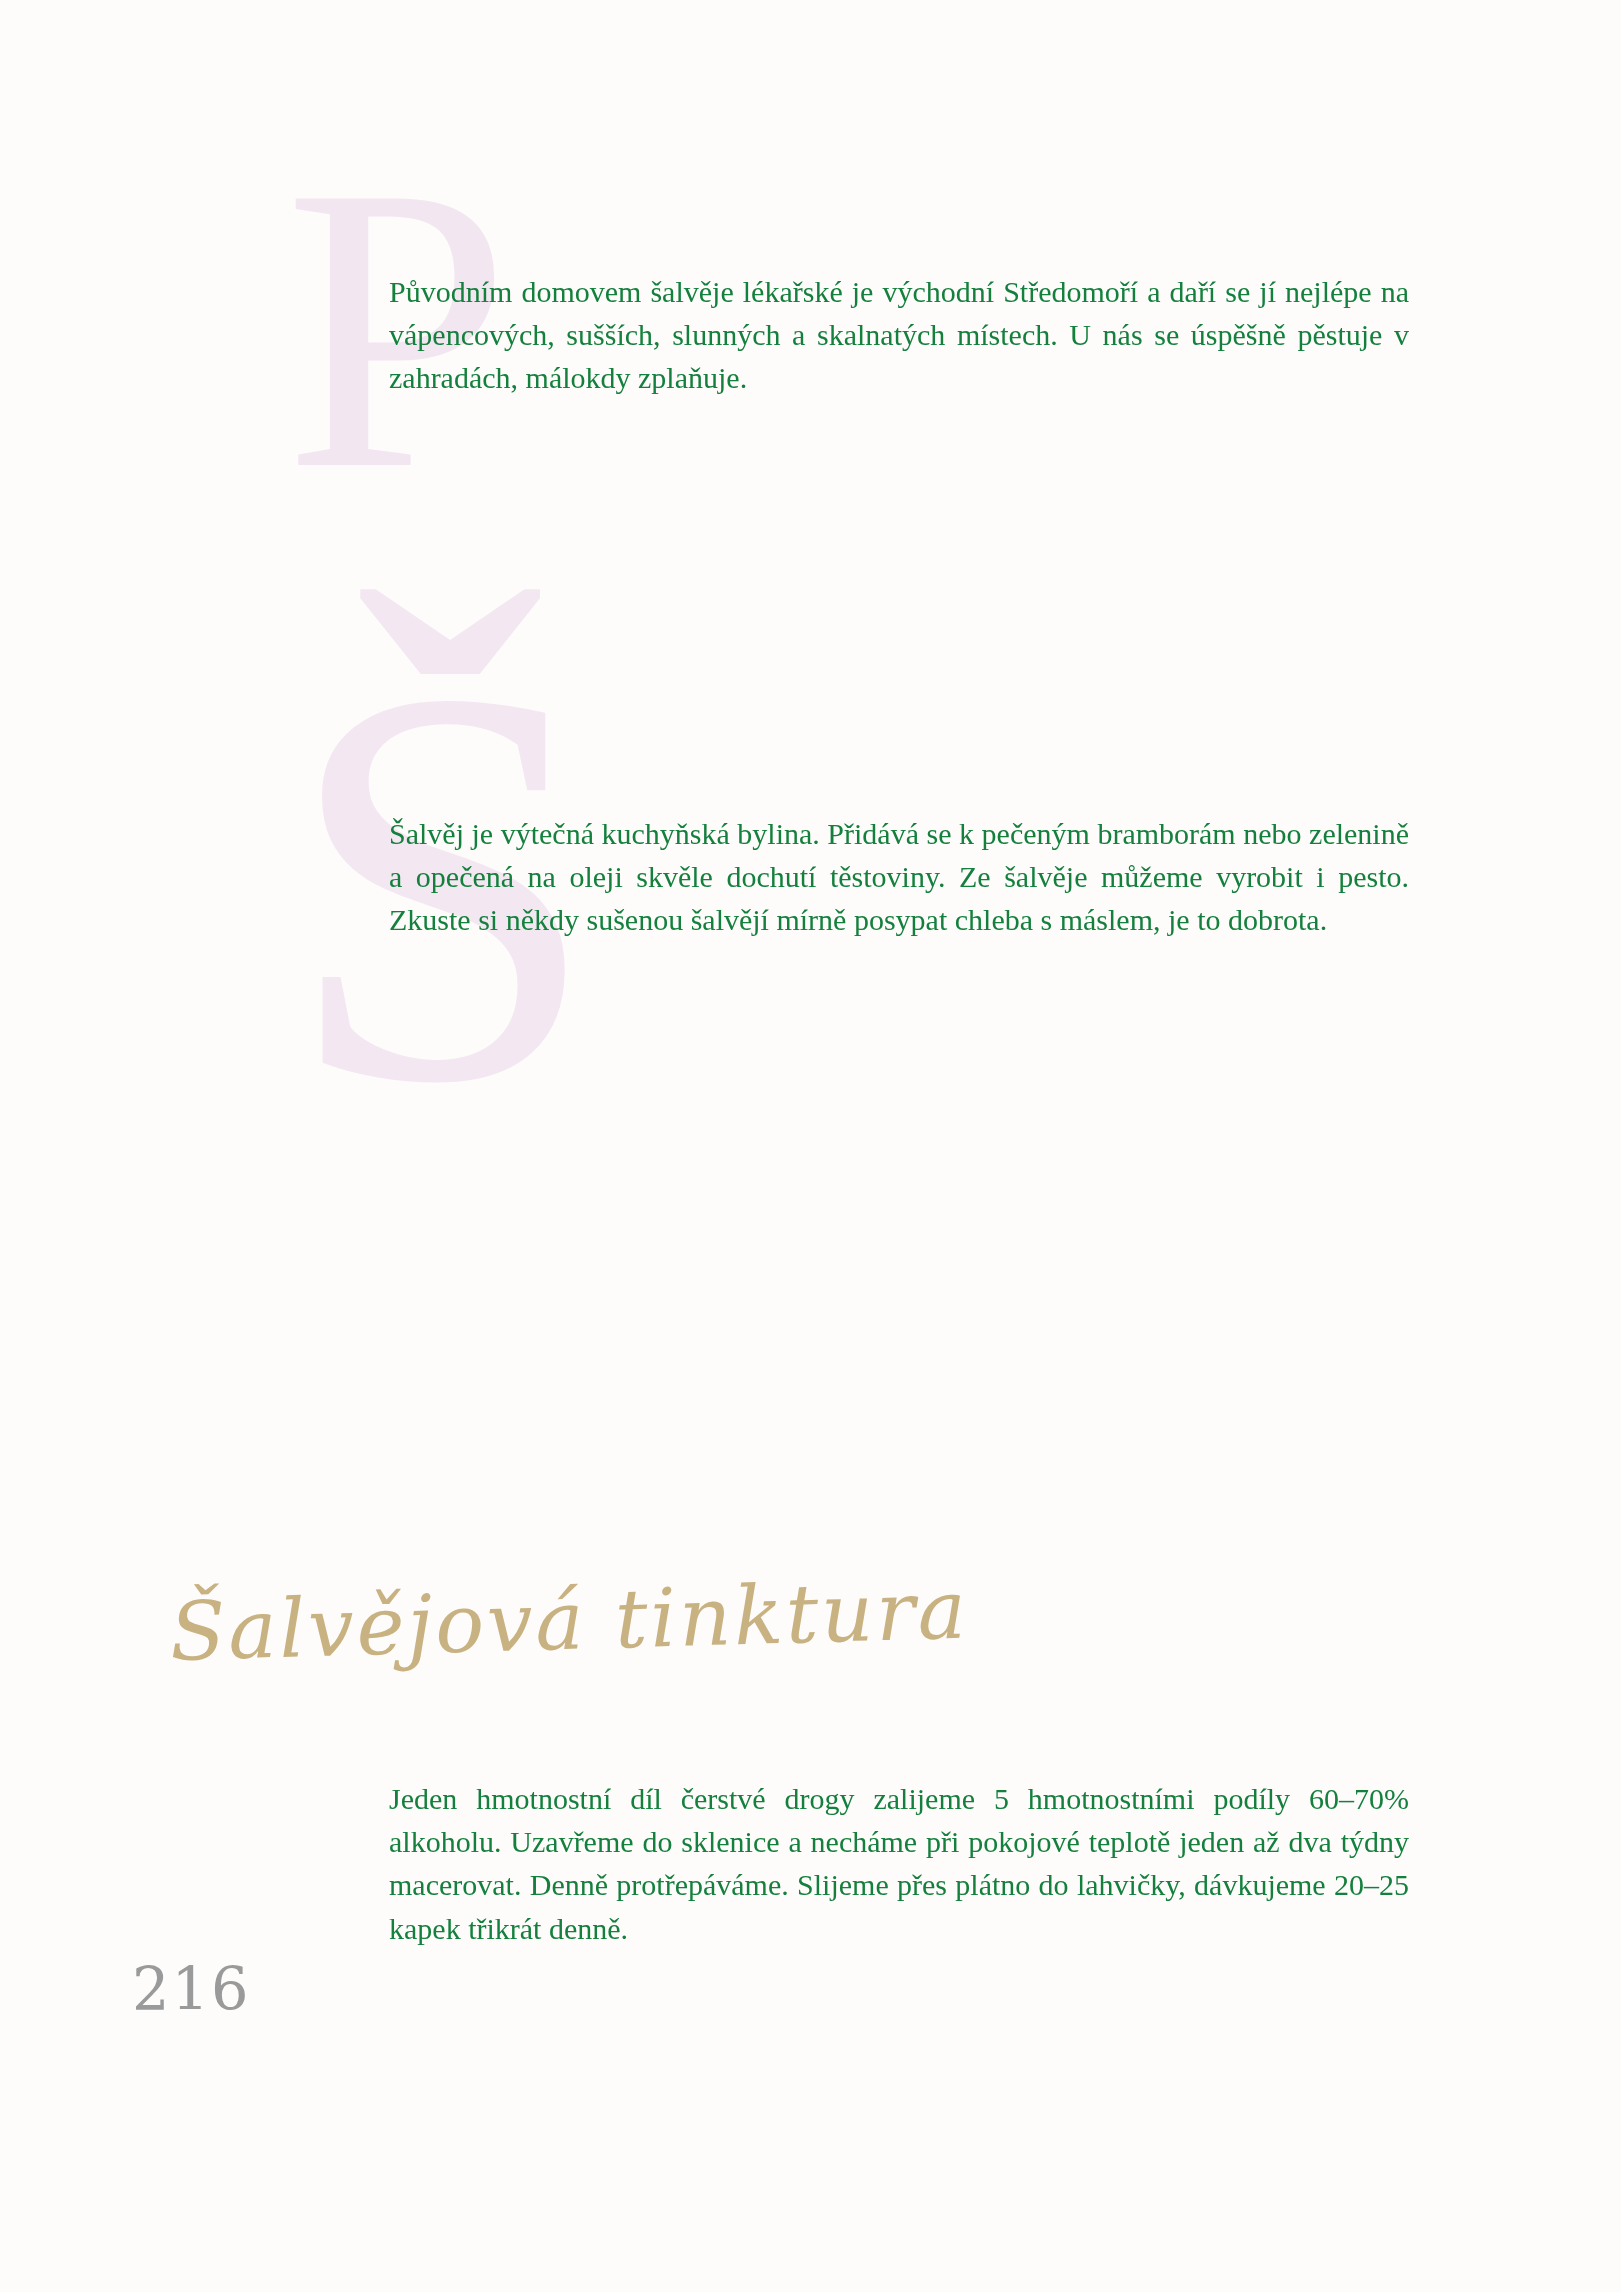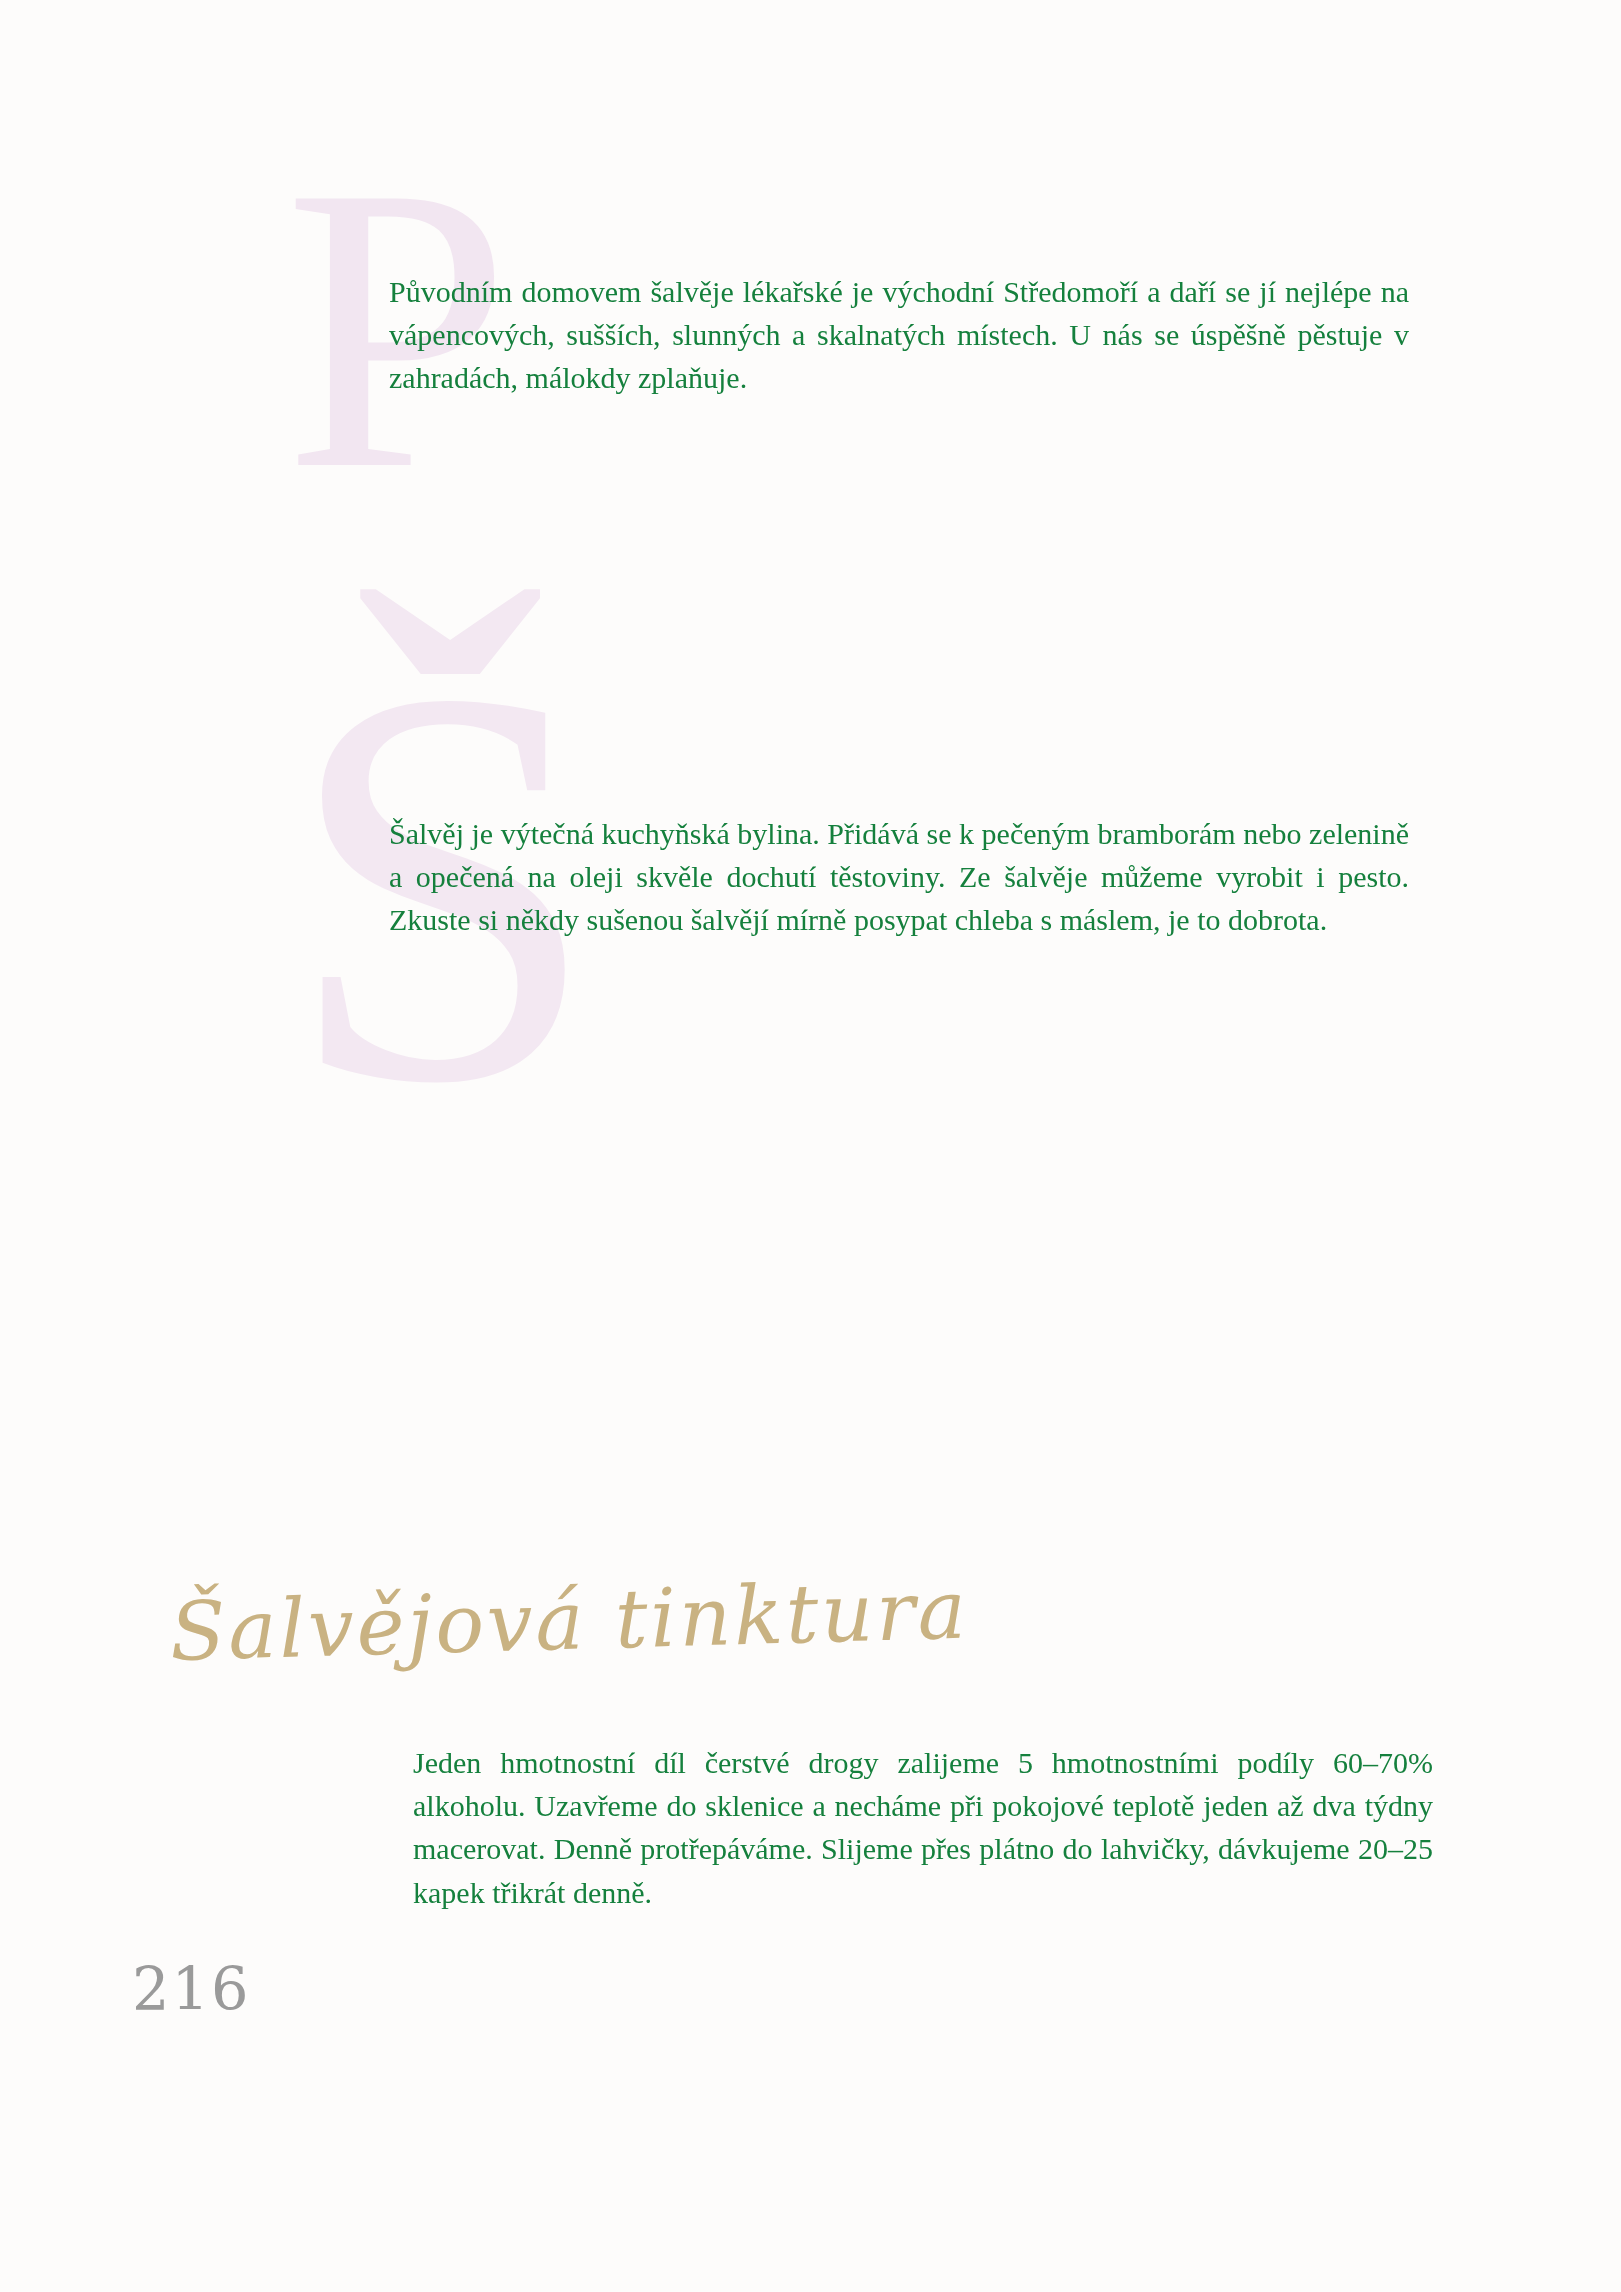"Jeden hmotnostní díl čerstvé drogy" #block-tincture { margin-left: 24px -> none; top: 1741px -> 1777px }
